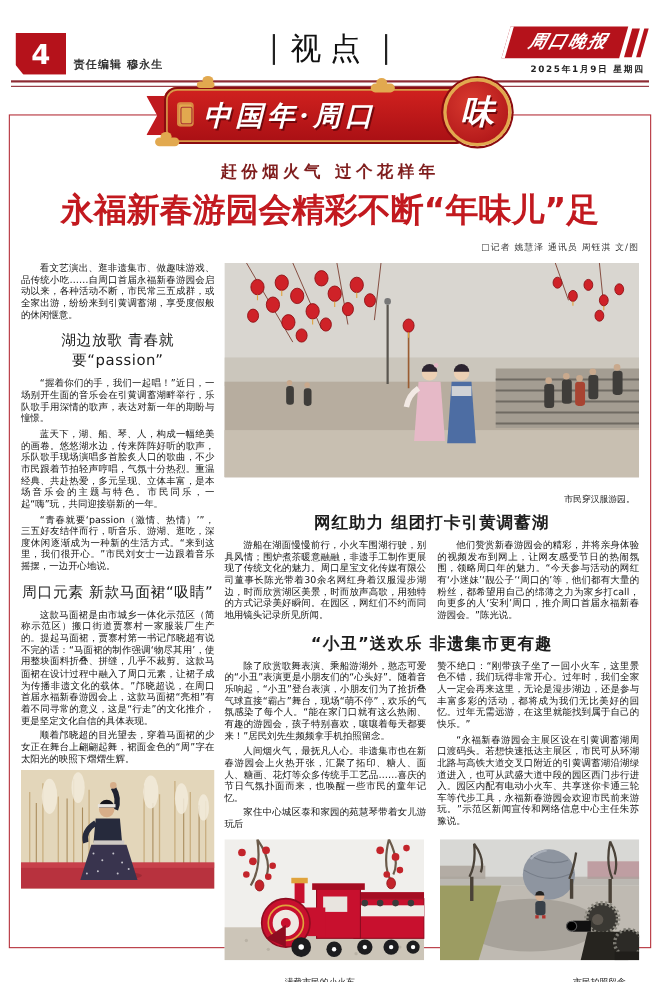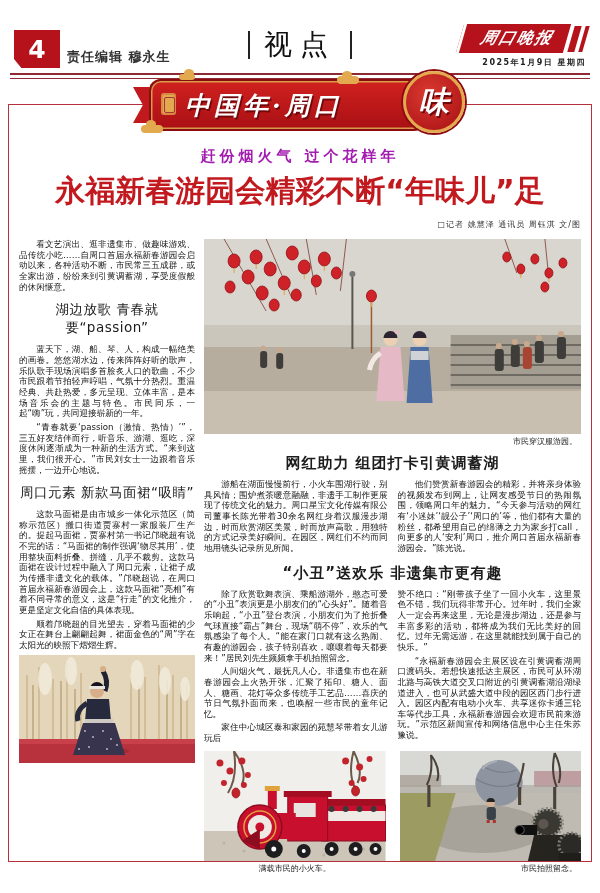"责任编辑 穆永生" .editor { font-size: 13px -> 10px }
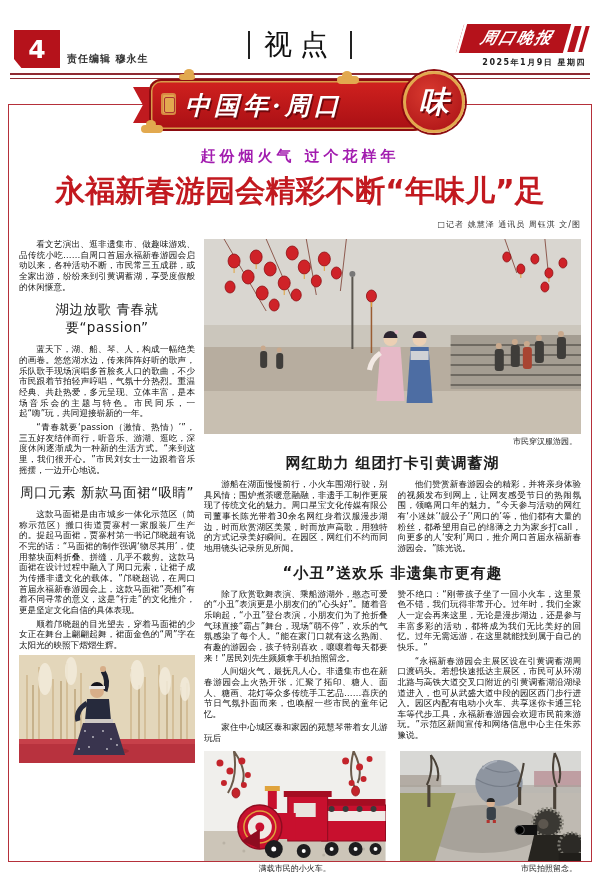"赶份烟火气 过个花样年" .kicker { color: #a21caf -> #7f1d1d }
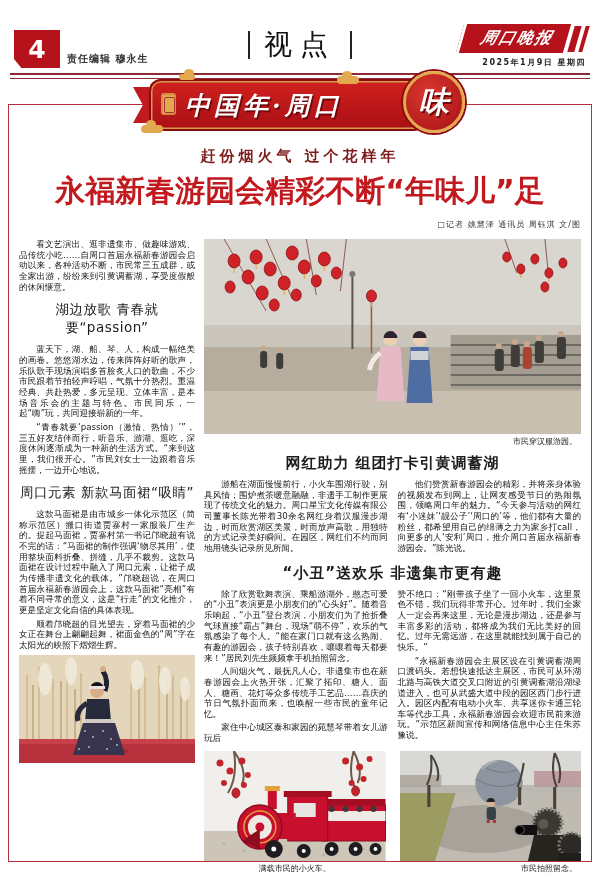"“握着你们的手，我们一起唱！”近日，一场别开生面的音乐会在引黄调蓄湖畔举行，乐队" p.para { html: none -> <p>“握着你们的手，我们一起唱！”近日，一场别开生面的音乐会在引黄调蓄湖畔举行，乐队歌手用深情的歌声，表达对新一年的期盼与憧憬。</p> }
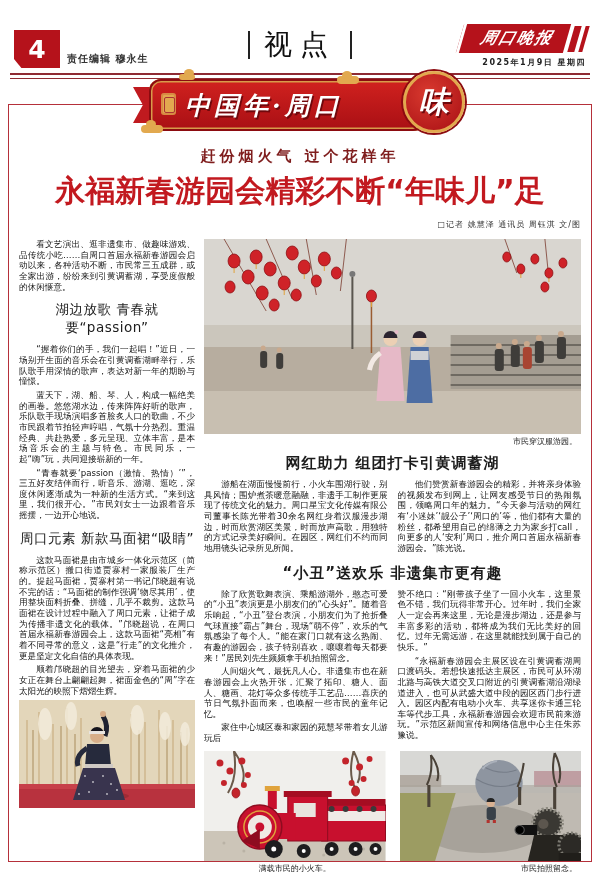"市民穿汉服游园。" .caption { margin-top: 2px -> 14px }
